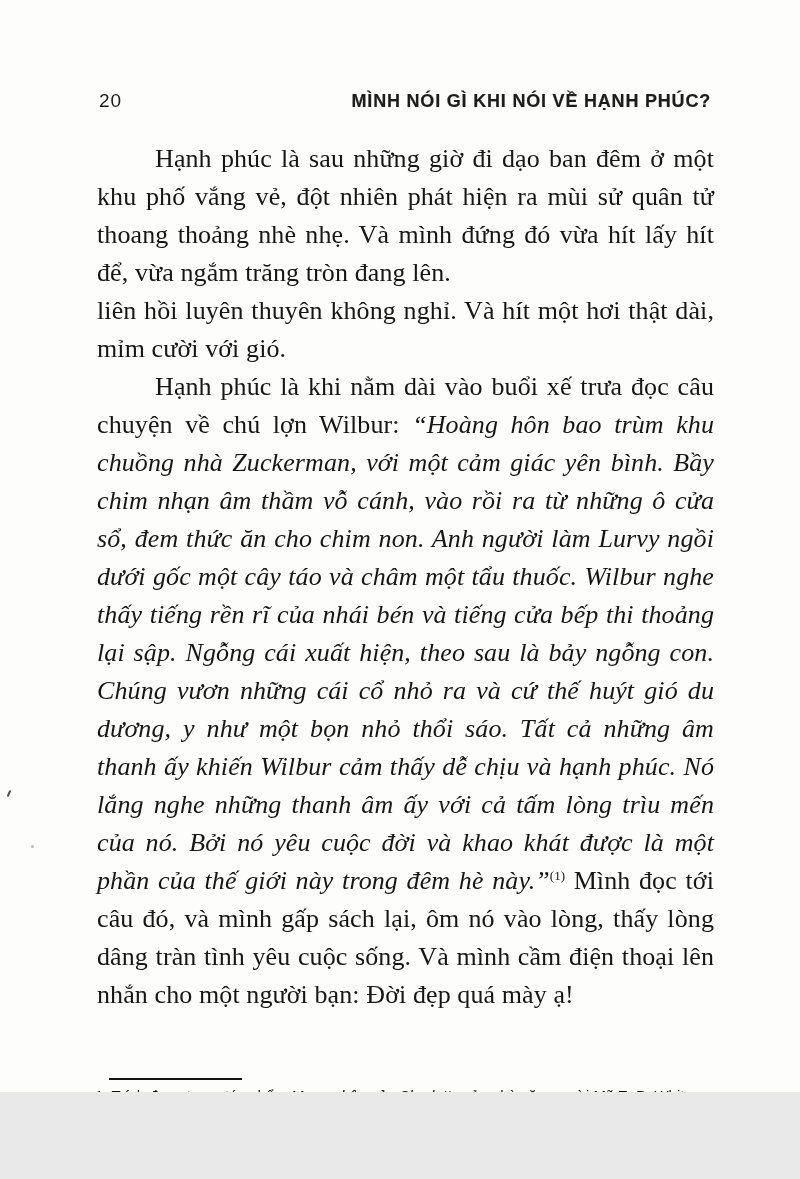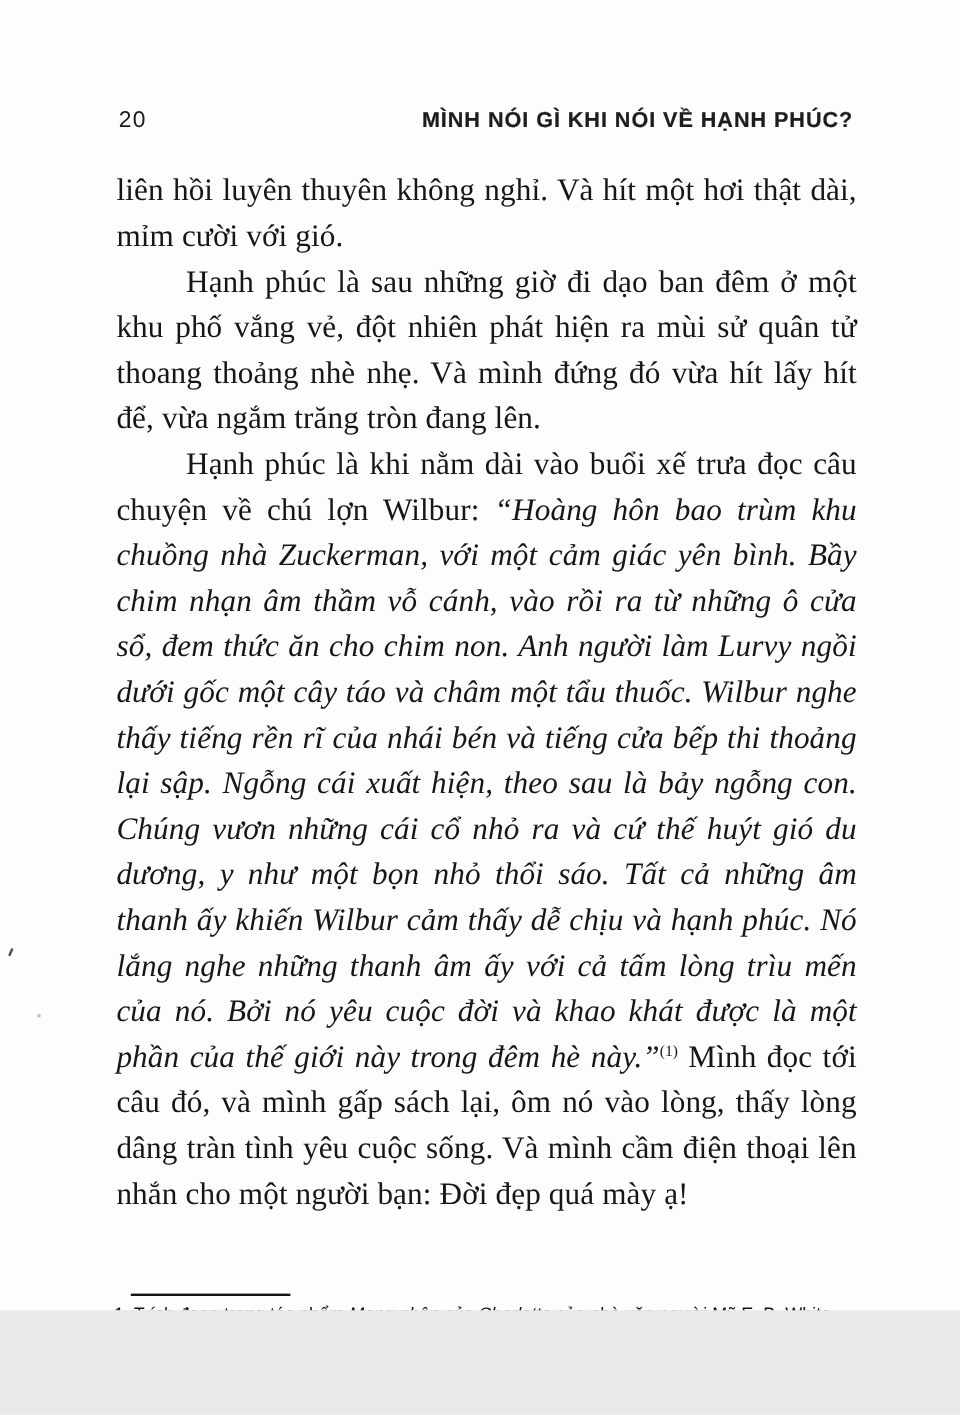"liên hồi luyên thuyên không" p.para { order: before "Hạnh phúc là sau những" -> after "Hạnh phúc là sau những" }
